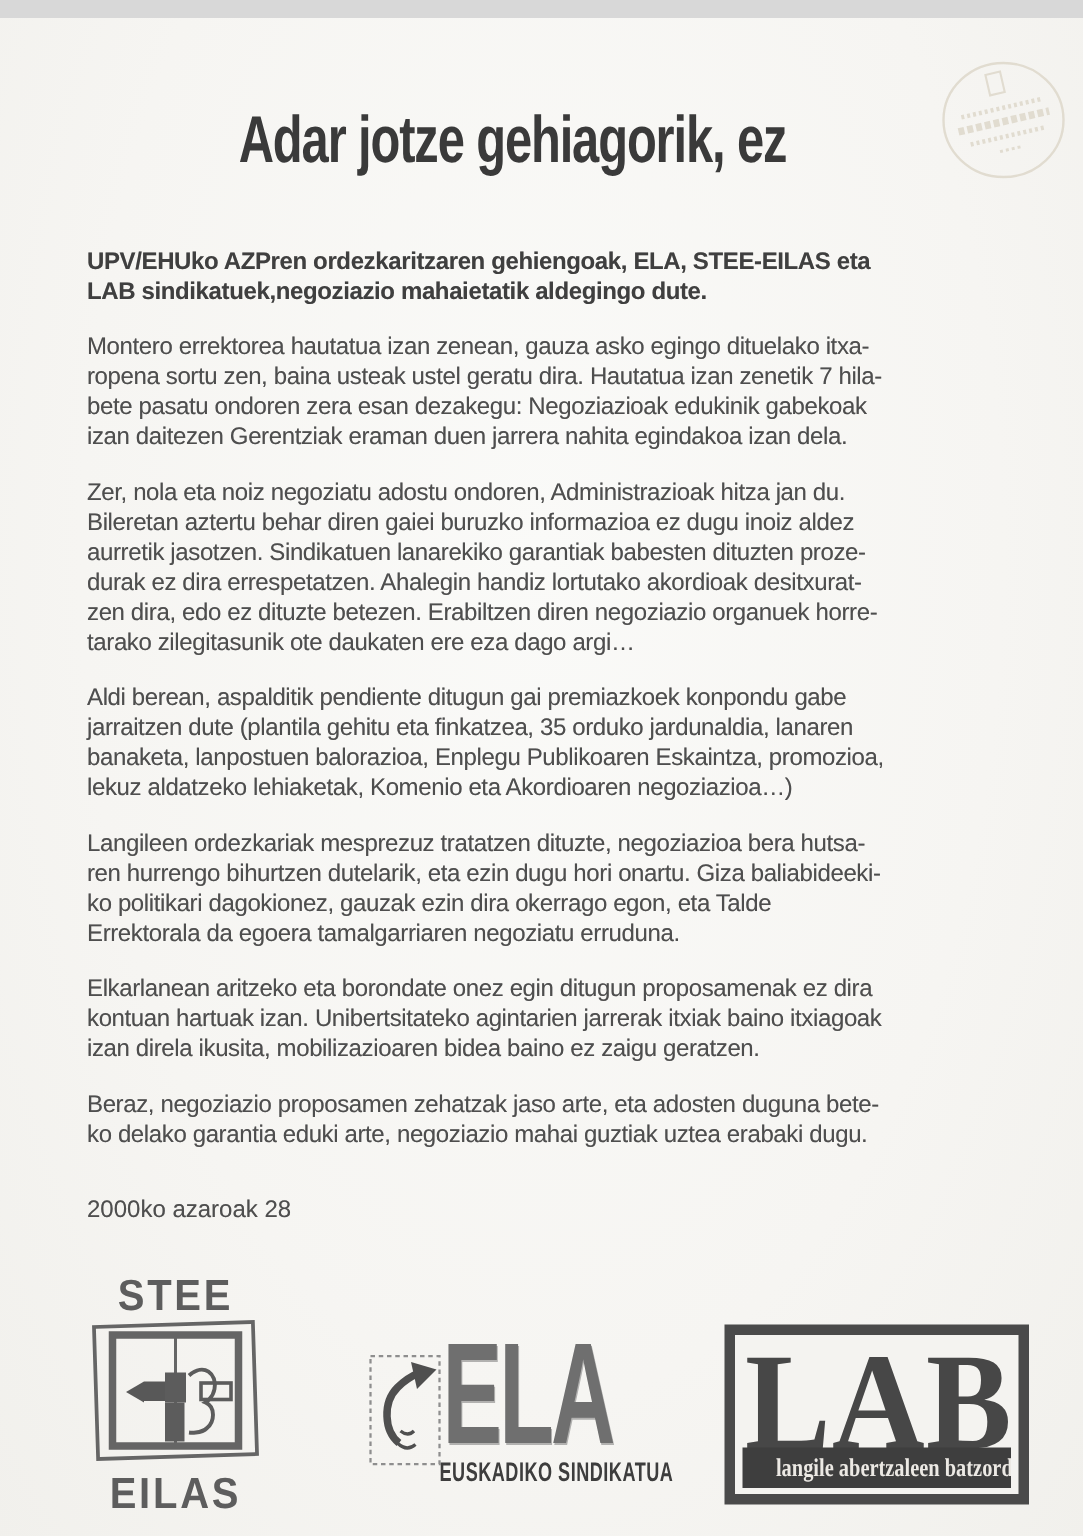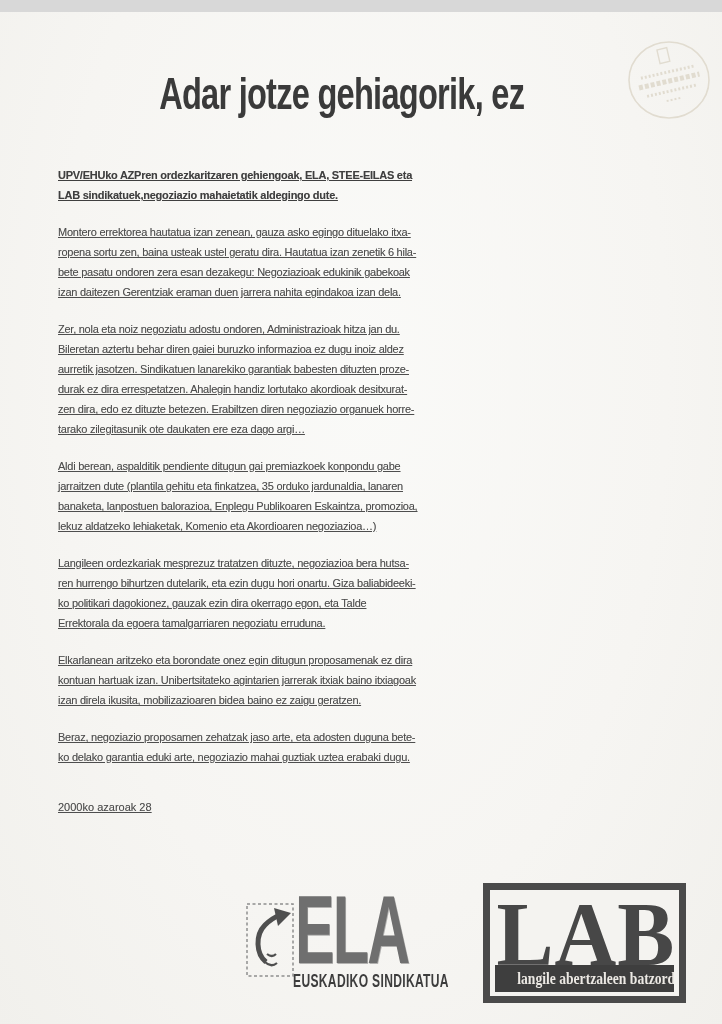"UPV/EHUko AZPren ordezkaritzaren" .content p { font-size: 11px -> 16px; text-decoration: underline -> none }
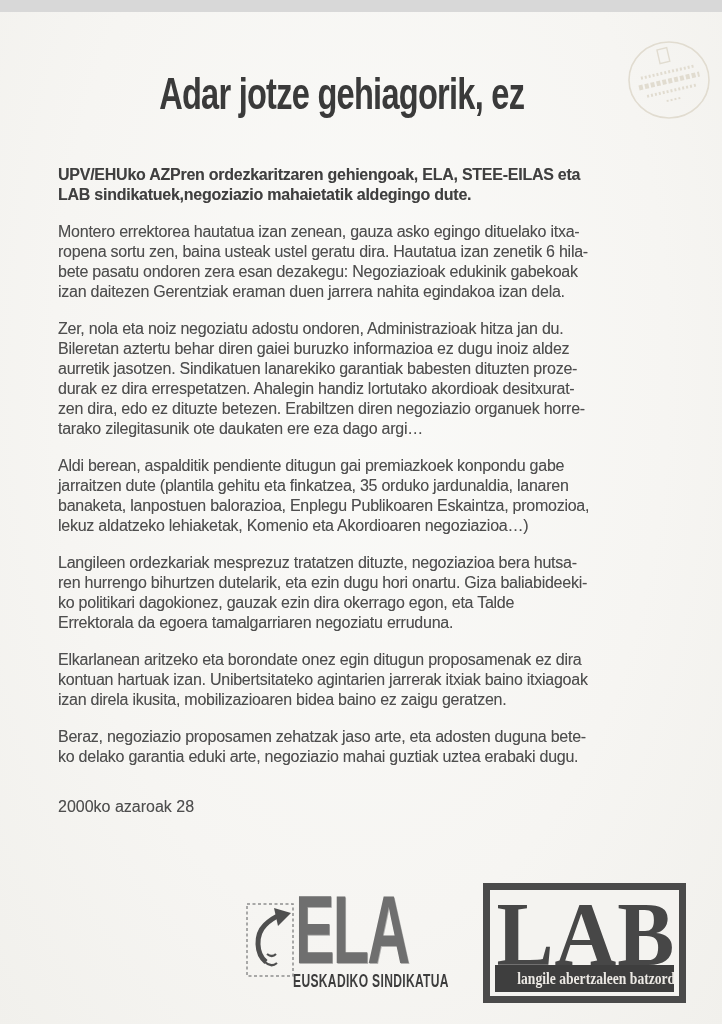"Montero errektorea hautatua izan zenean," p { text: 6 -> 7 }
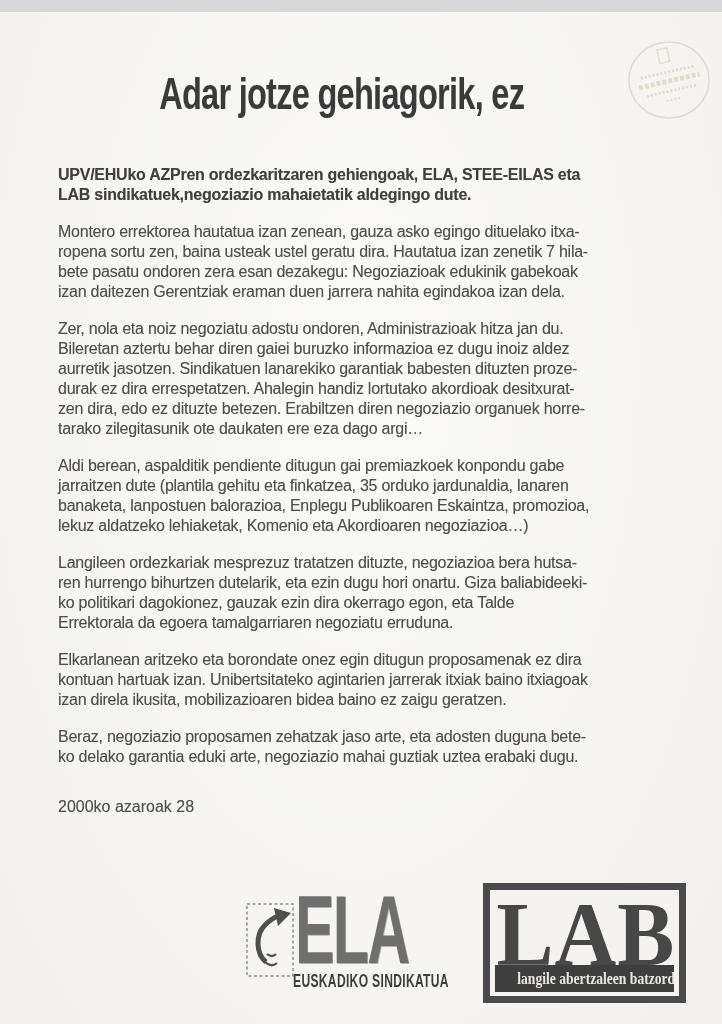"STEE" div.logo-stee { html: none -> <div> <div>STEE</div> <svg> <g> <rect></rect> <rect></rect> <line></line> </g> <polygon></polygon> <rect></rect> <rect></rect> <rect></rect> <path></path> <rect></rect> </svg> <div>EILAS</div> </div> }
